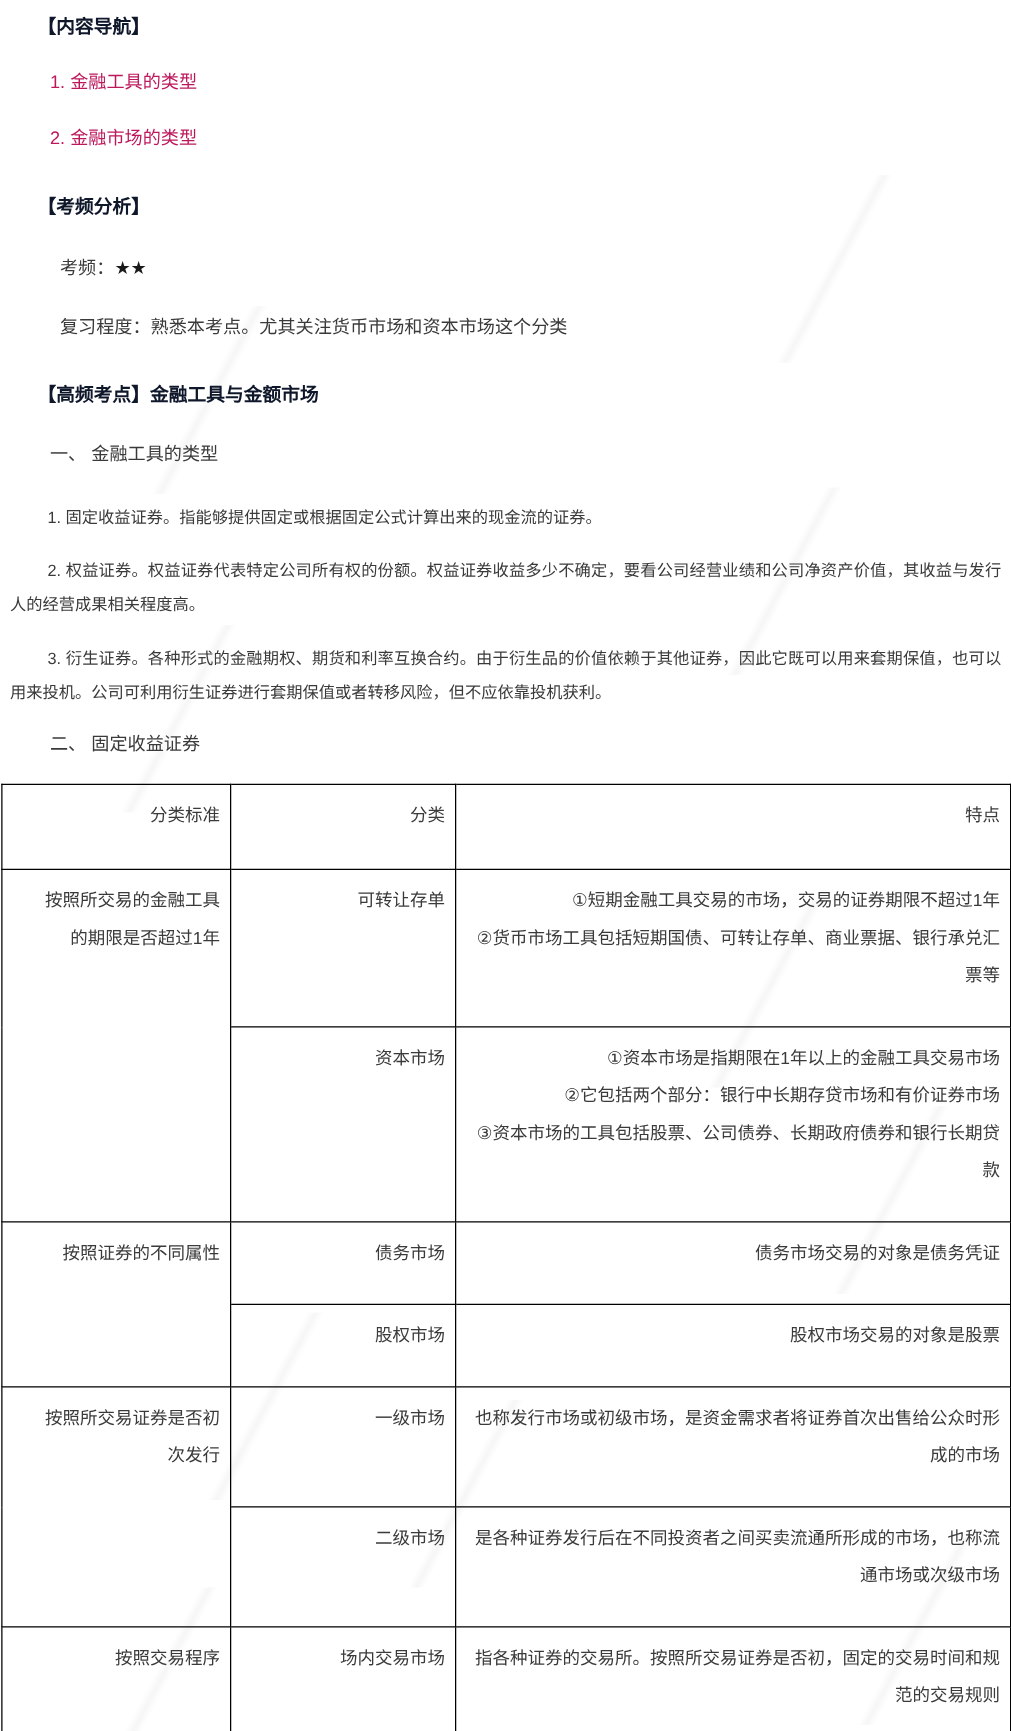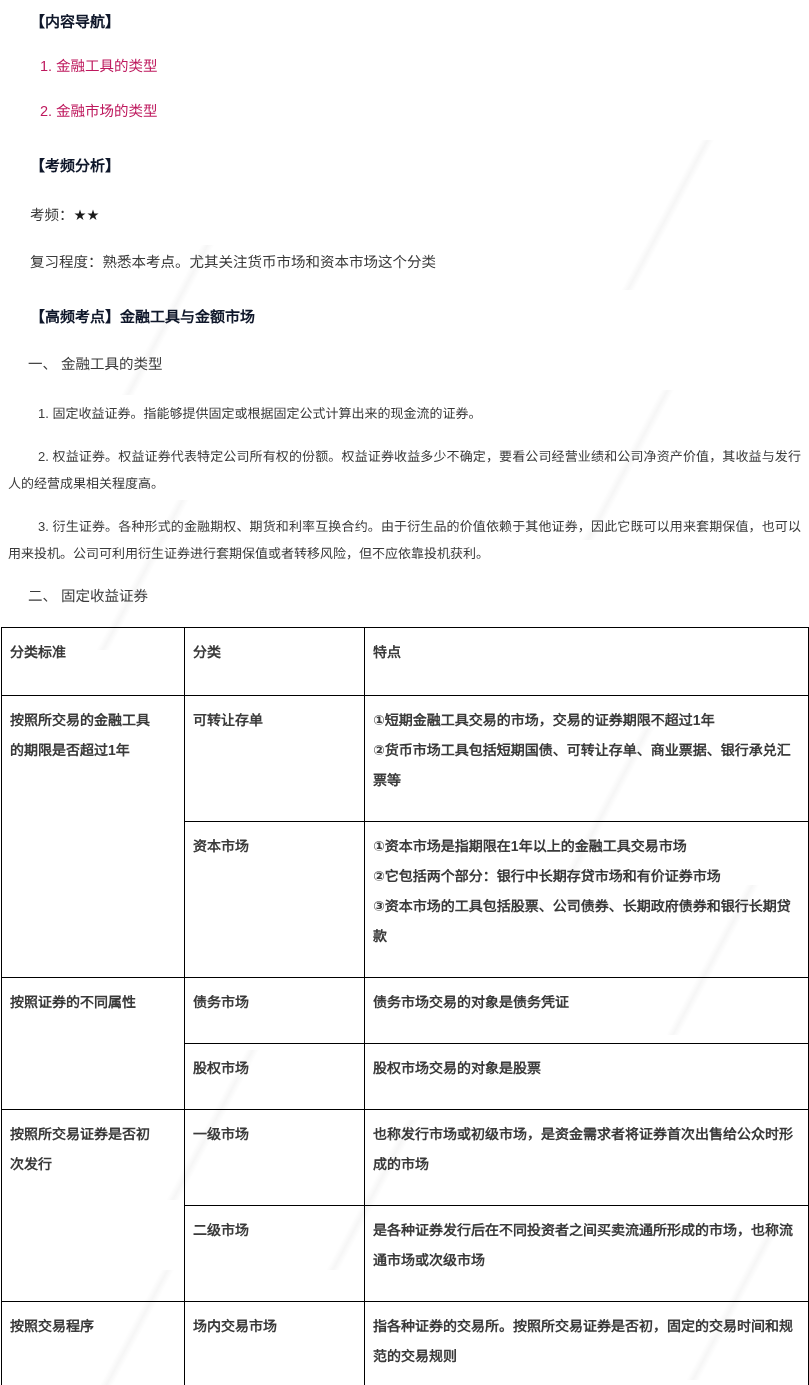"考频：★★" .body-line { padding-left: 30px -> 48px }
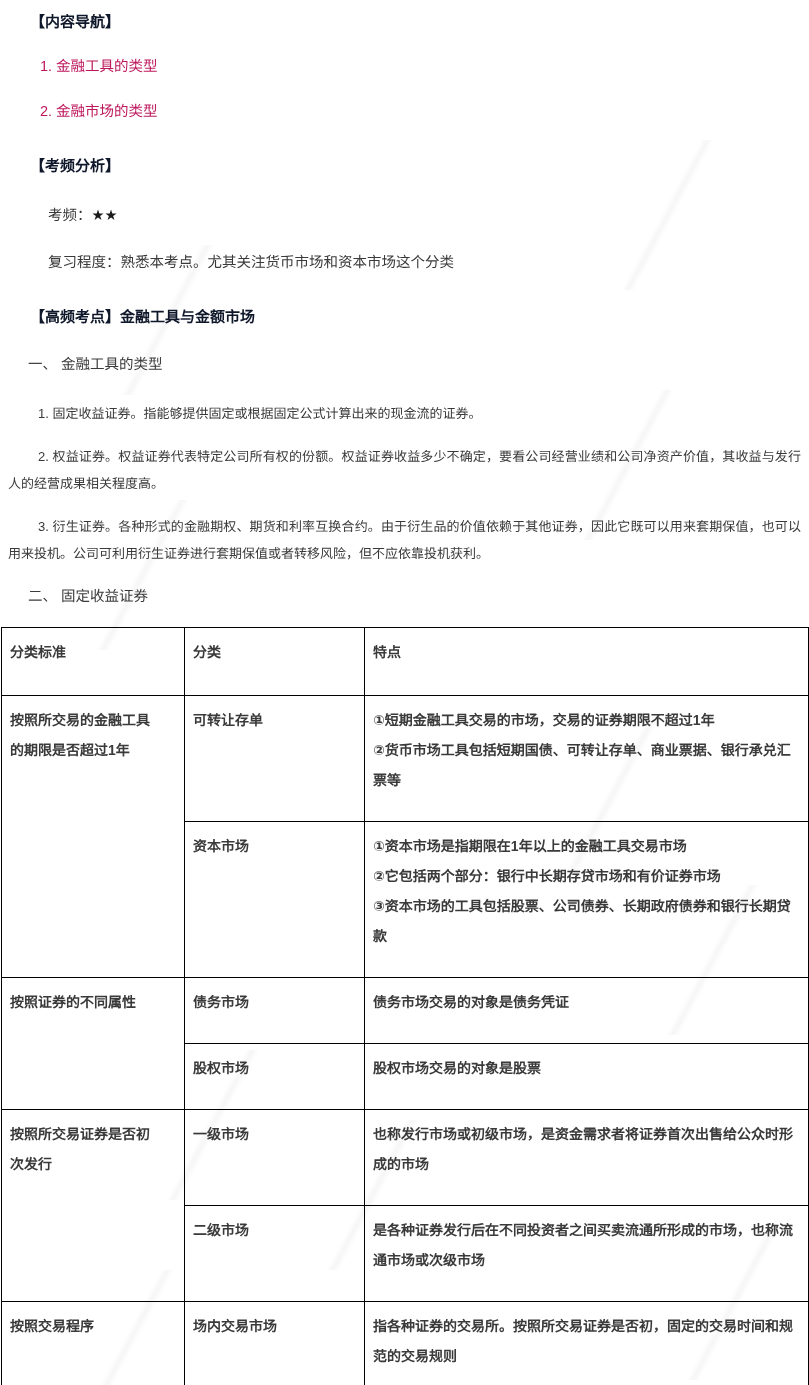"一、 金融工具的类型" .section-title { padding-left: 28px -> 40px }
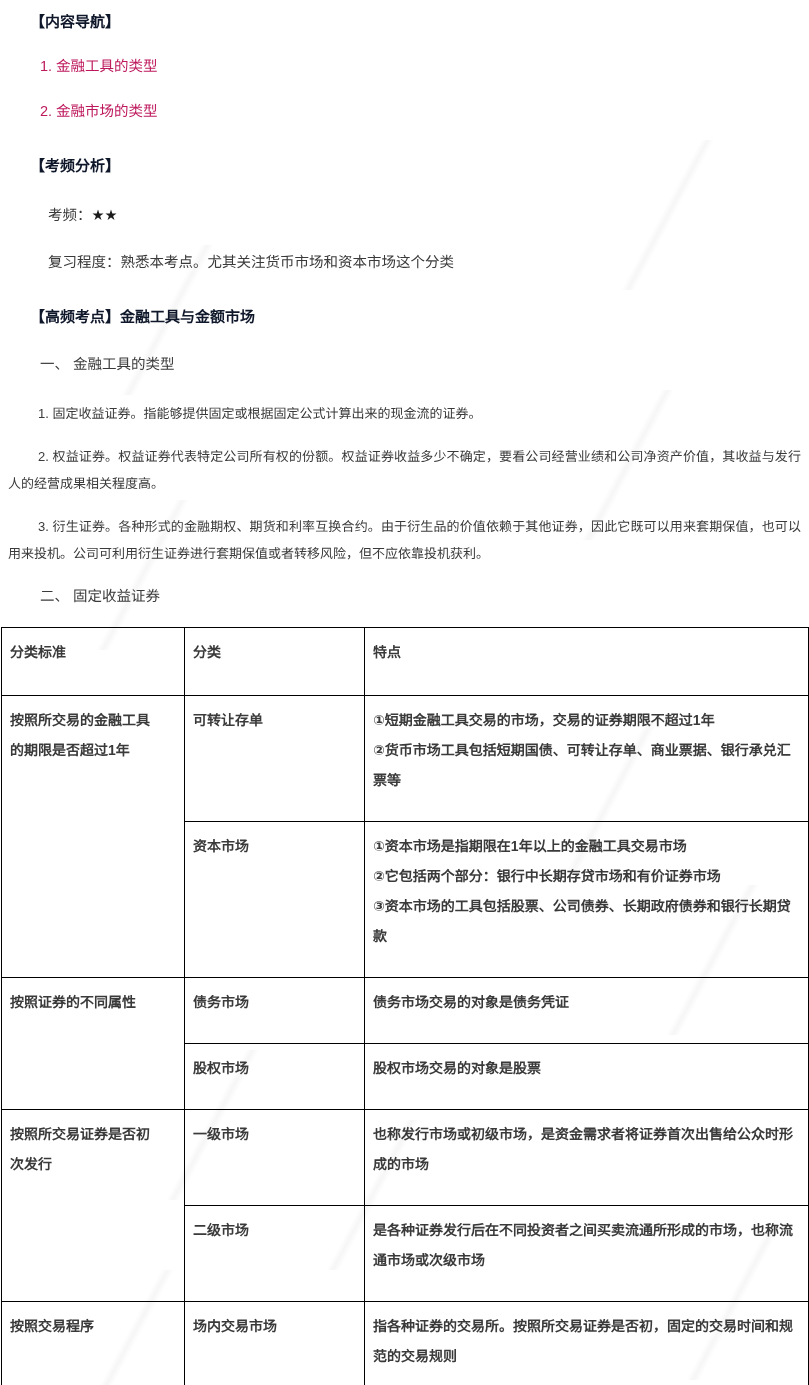"分类标准" .market-table td, .market-table th { font-weight: bold -> normal; text-align: left -> right }
